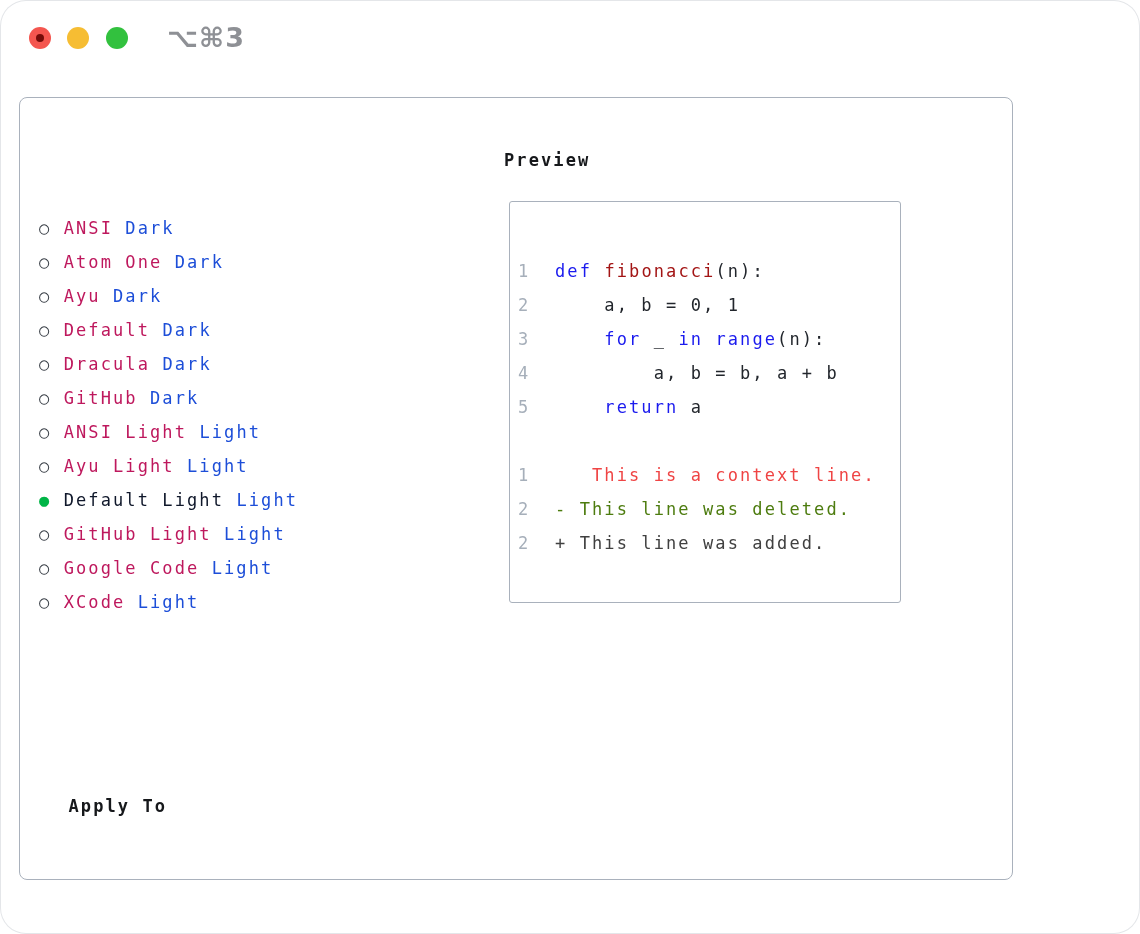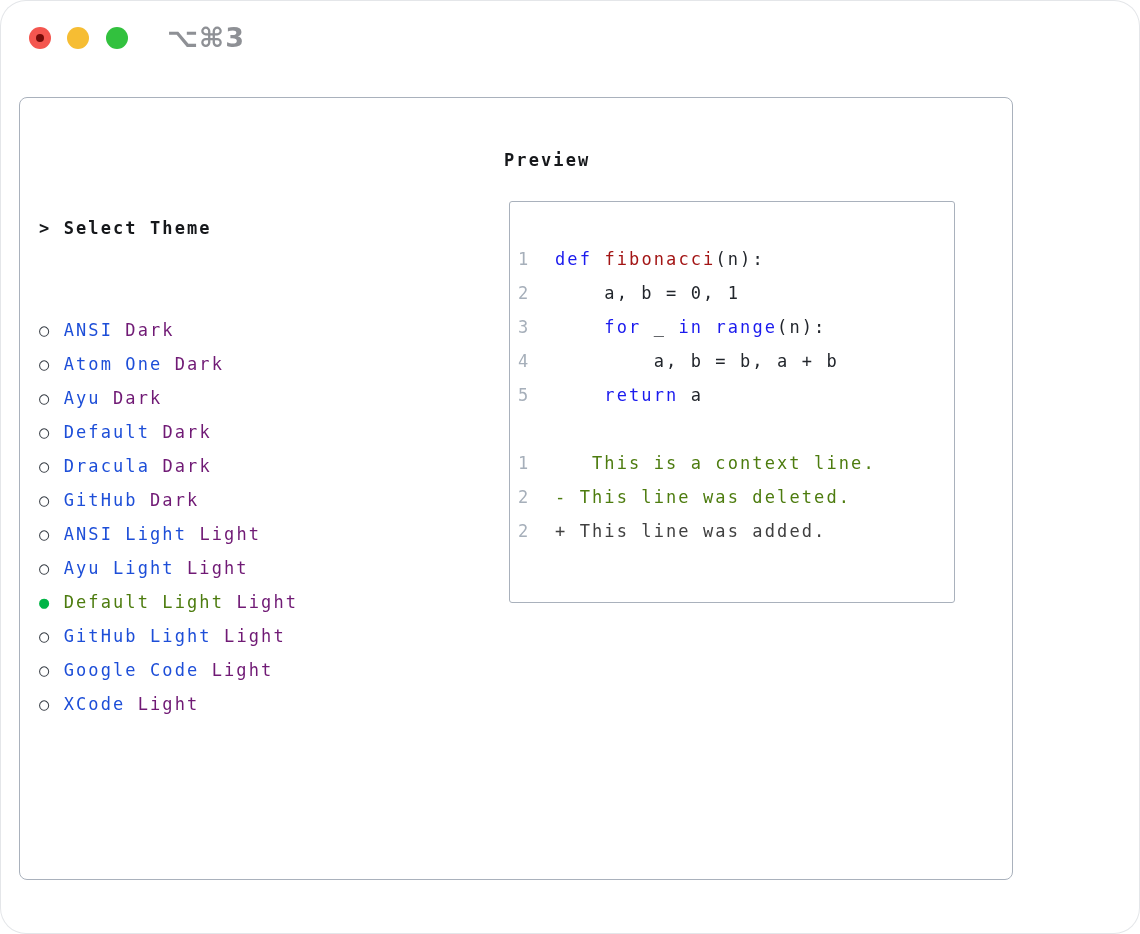"> Select Theme" div.row { html: <div><span>&gt; </span><span>Select Theme</span></div> -> none }
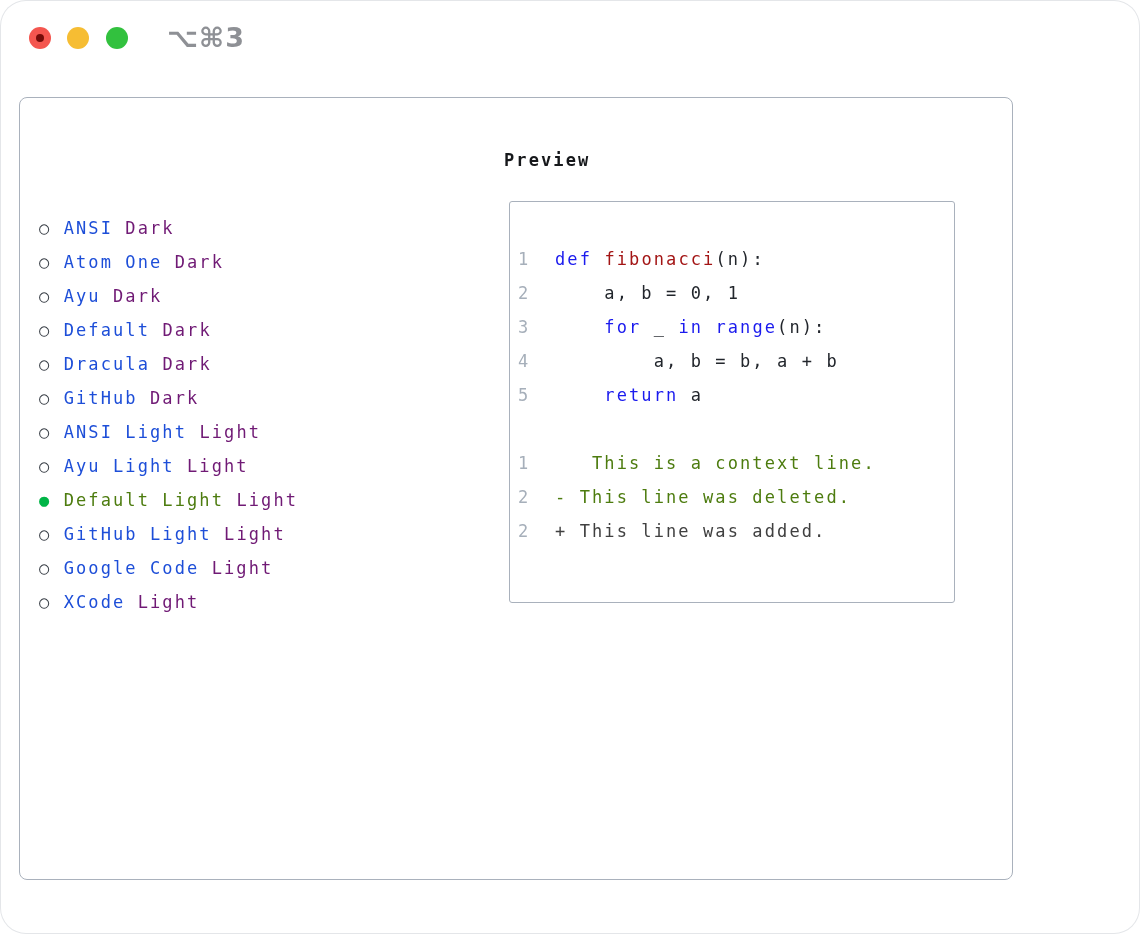"ANSI" .iname { color: #1d4ed8 -> #be185d }
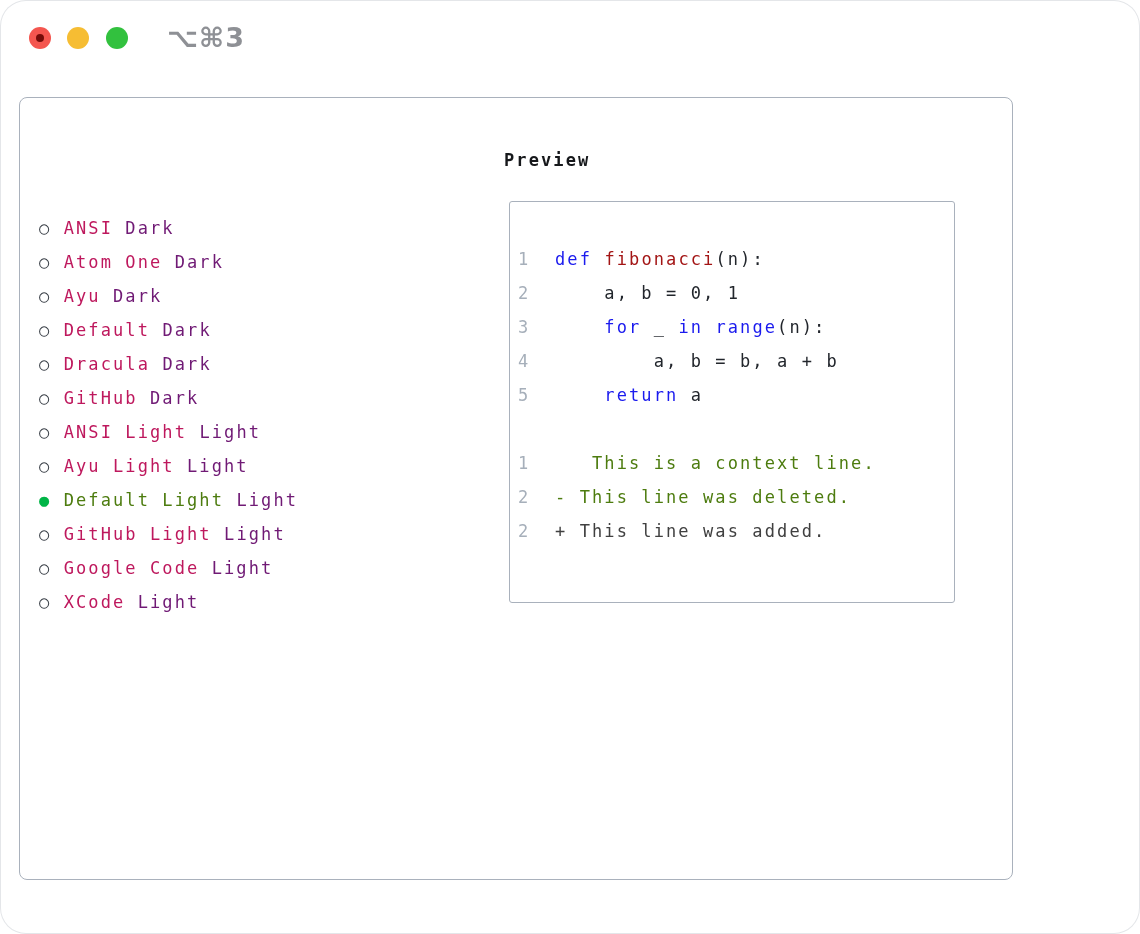"Dark" .itag { color: #701a75 -> #1d4ed8 }
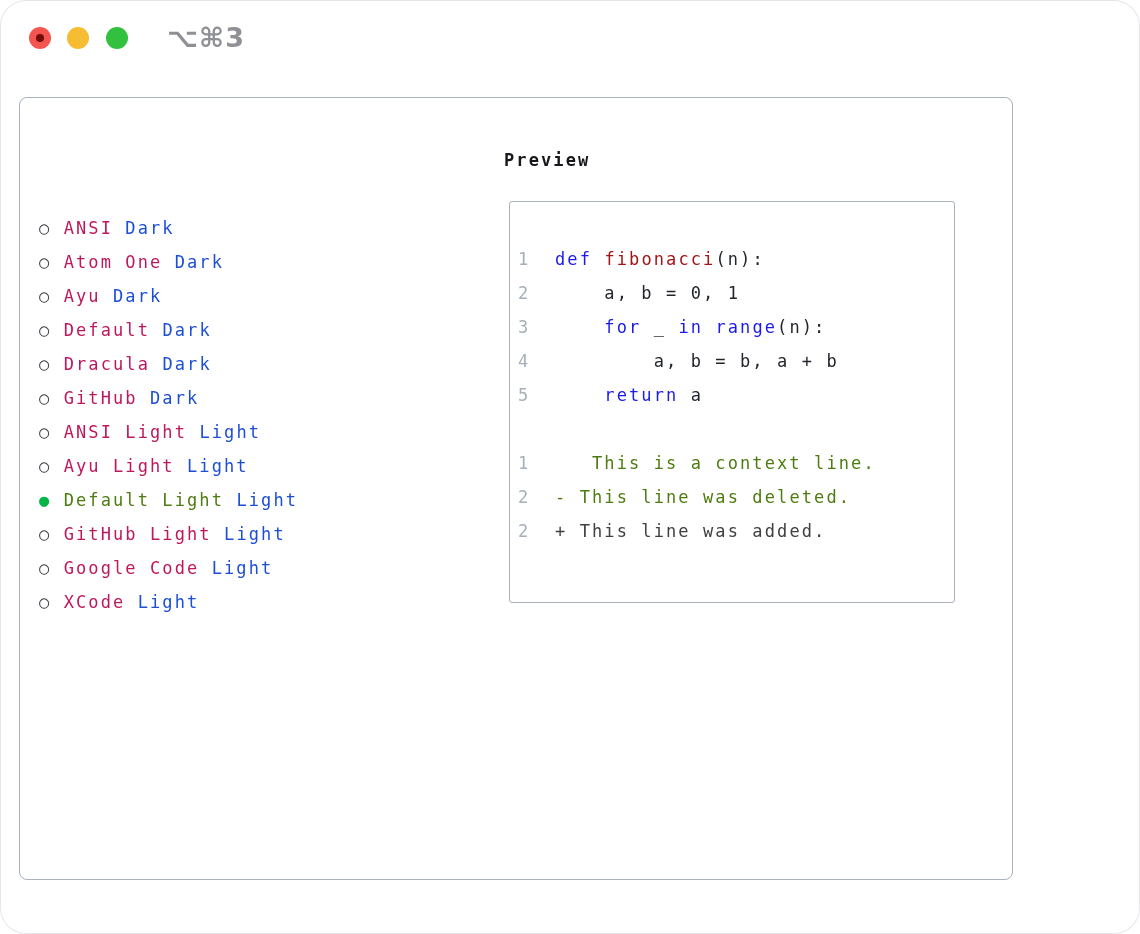"1 def fibonacci(n):" .preview-box { padding: 40px 0 0 8px -> 52px 0 0 8px; width: 446px -> 392px }
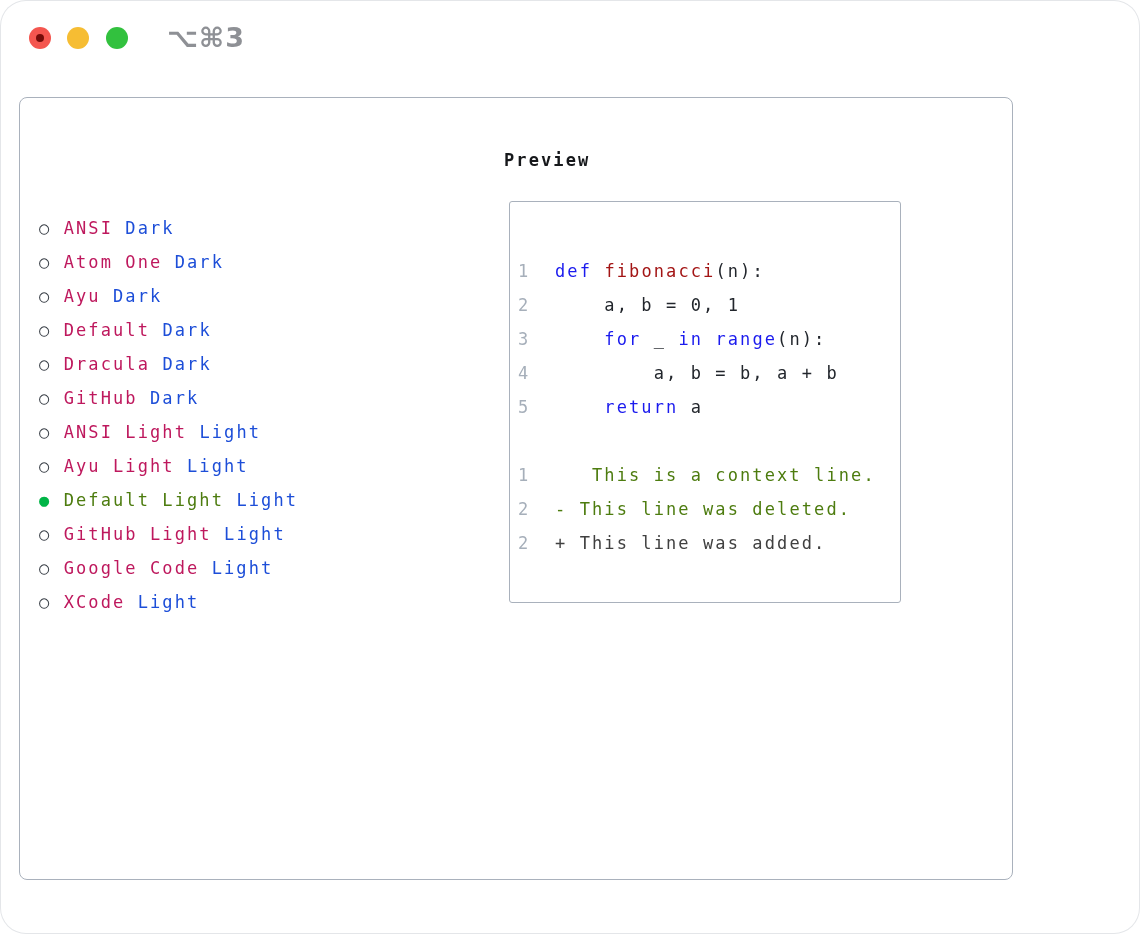"This is a context line." .tok-ctx { color: #4d7c0f -> #ef4444 }
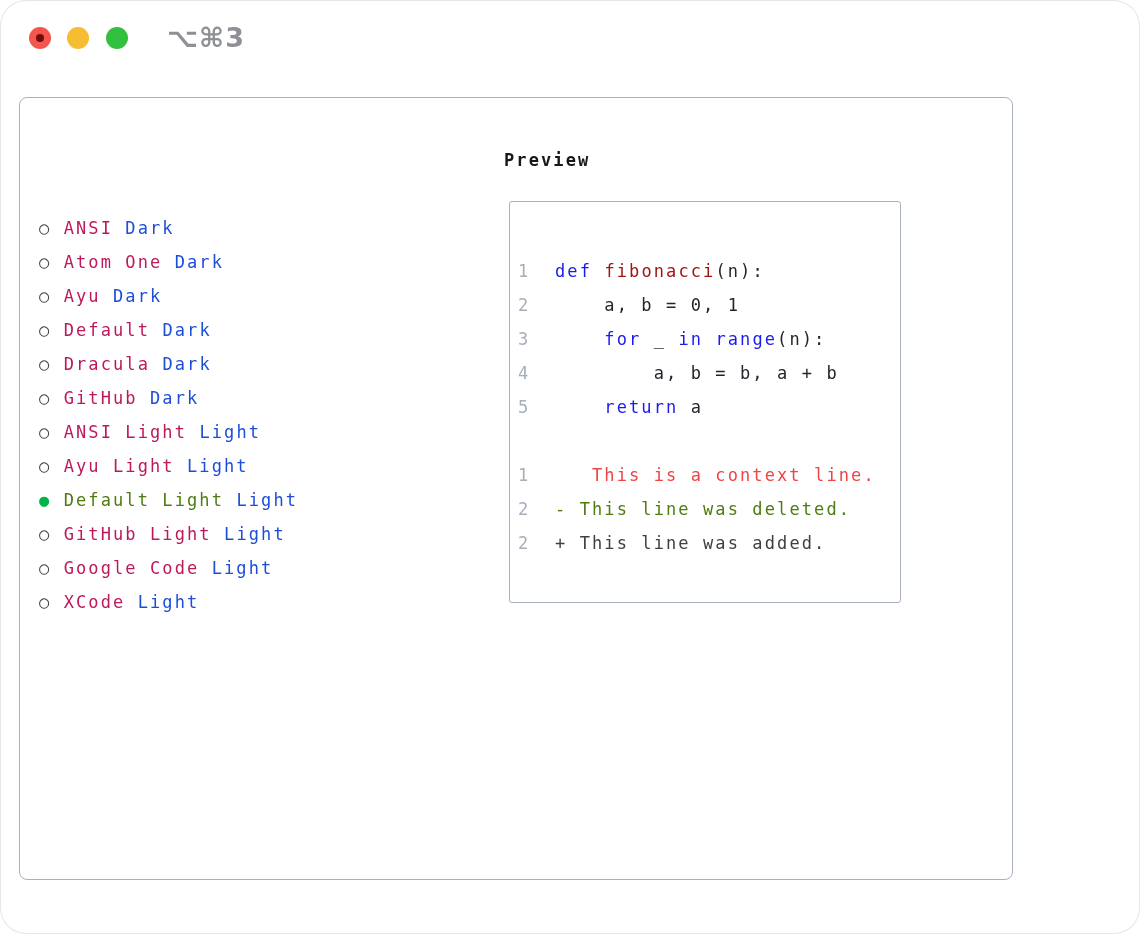"Default Light" .iname.sel { color: #4d7c0f -> #0f172a }
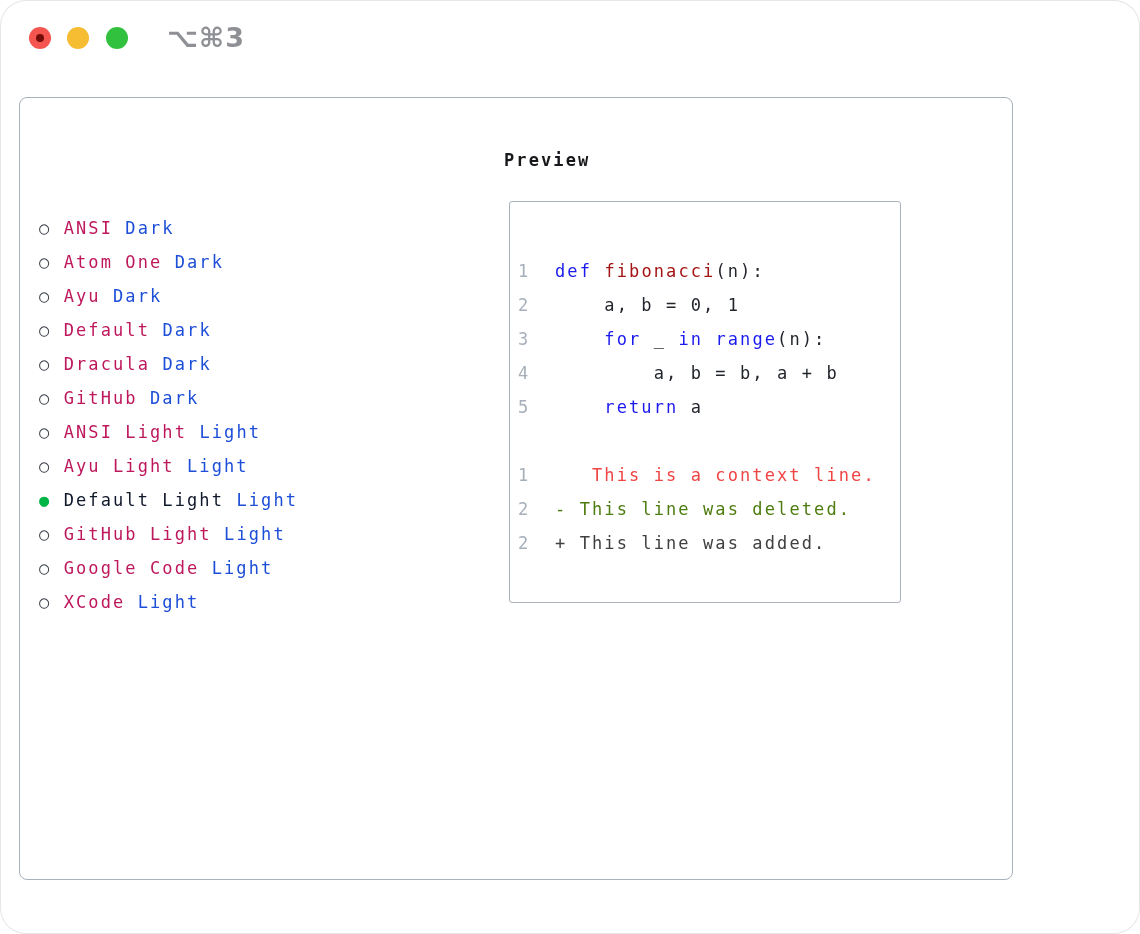"Apply To" div.row { html: none -> <div><span></span><span>Apply To</span></div> }
